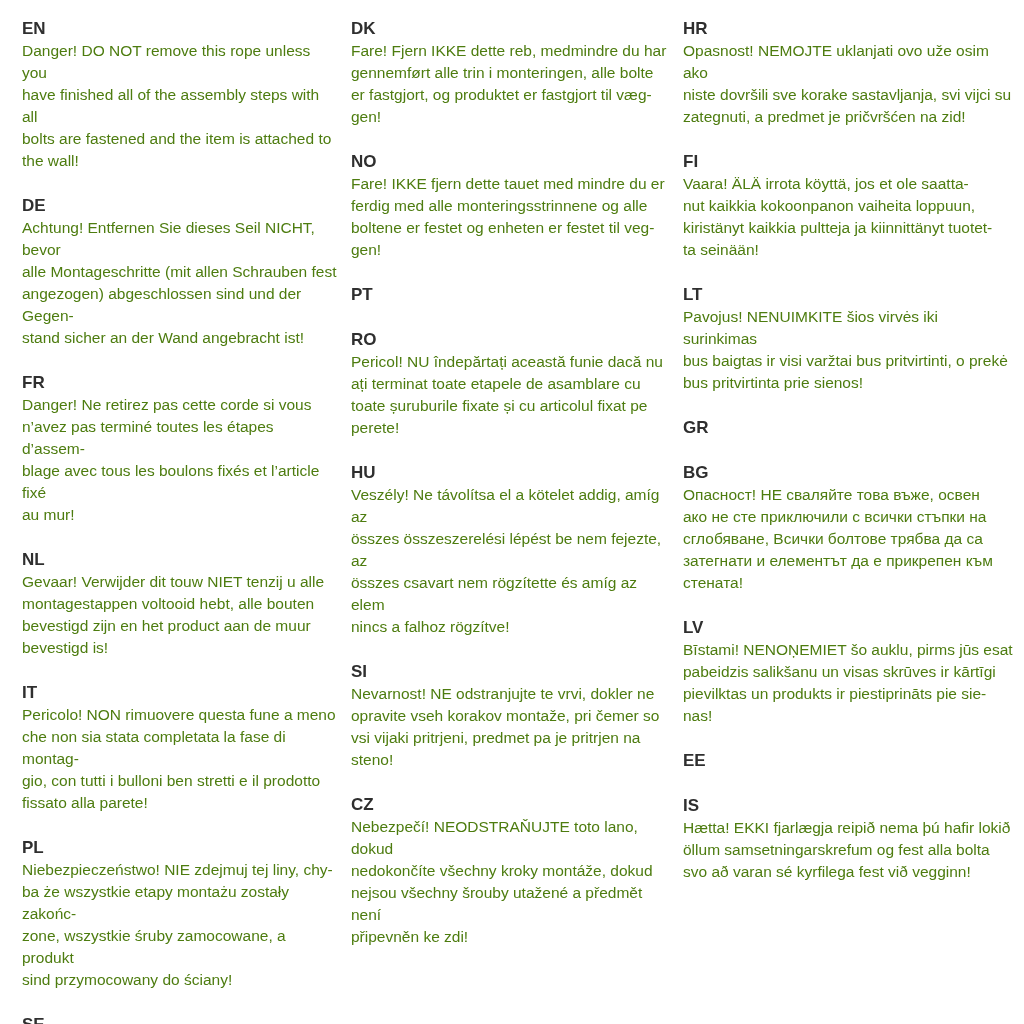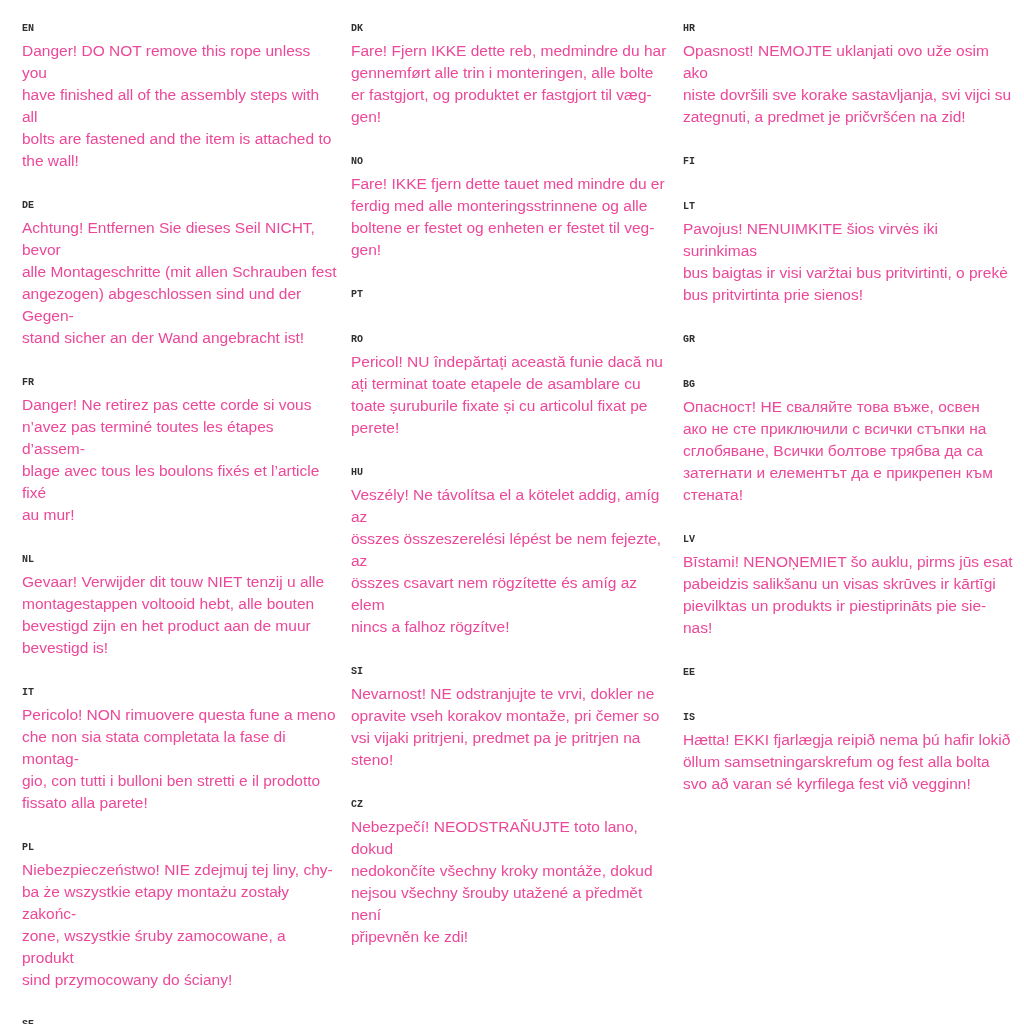"EN" .lang-code { font-family: Liberation Mono, monospace -> none; font-size: 10px -> 17px }
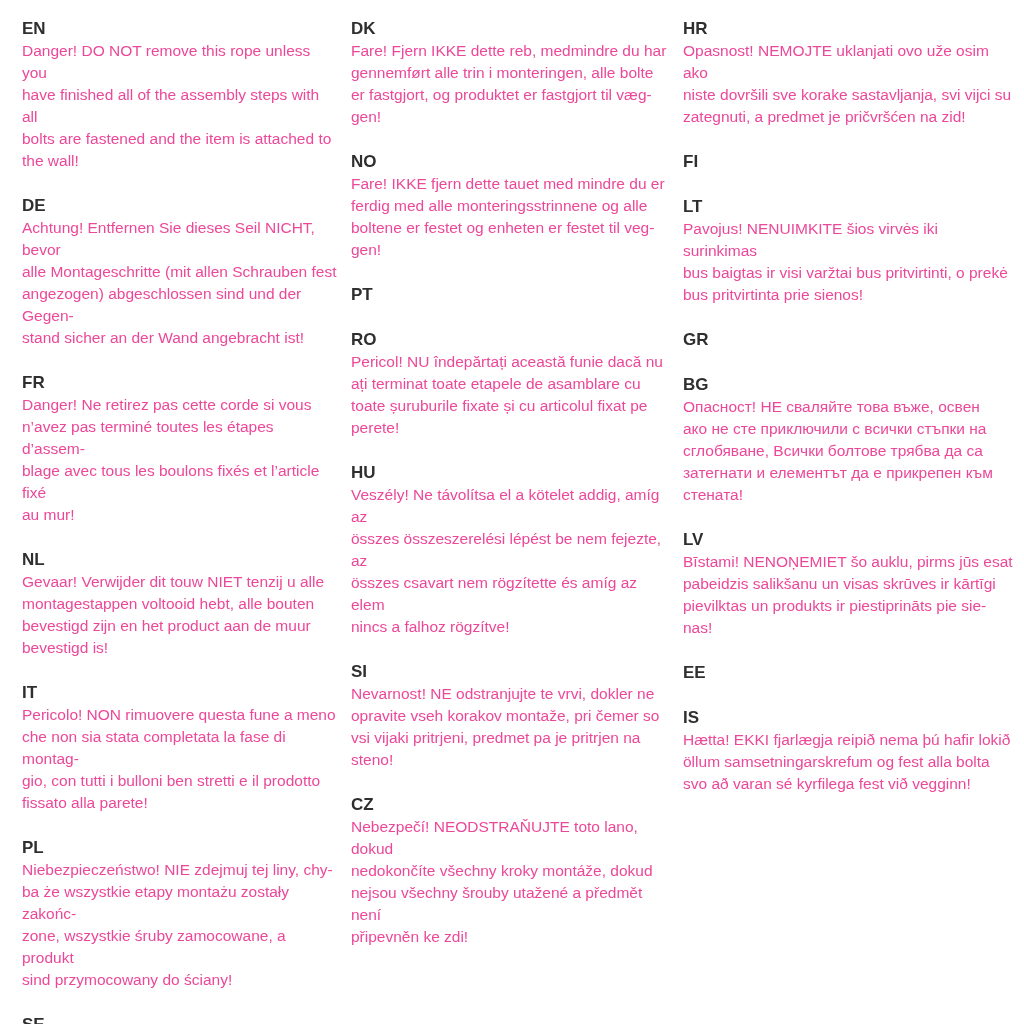"Danger! DO NOT remove this" .warning-text { color: #ec4899 -> #4d7c0f }
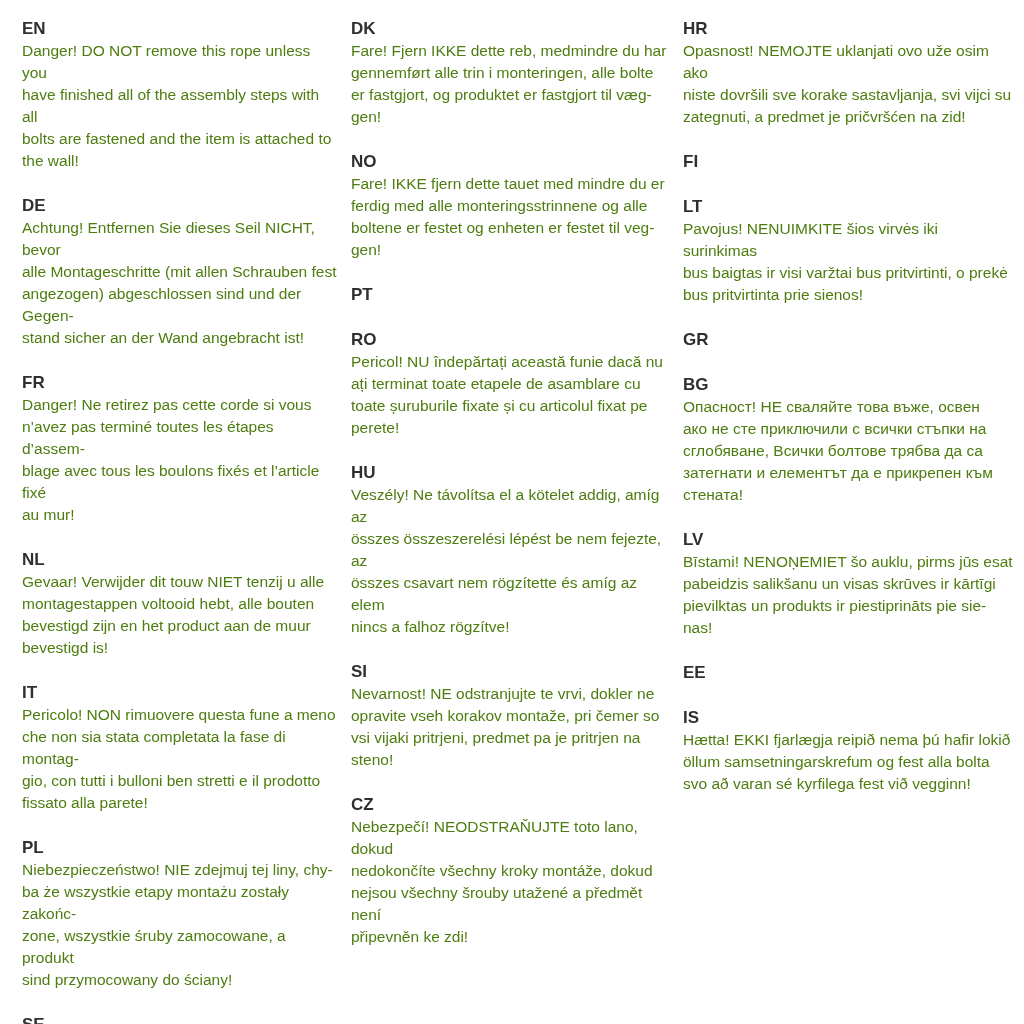"Vaara! ÄLÄ irrota köyttä, jos" div.warning-text { html: none -> <div>Vaara! ÄLÄ irrota köyttä, jos et ole saatta- nut kaikkia kokoonpanon vaiheita loppuun, kiristänyt kaikkia pultteja ja kiinnittänyt tuotet- ta seinään!</div> }
